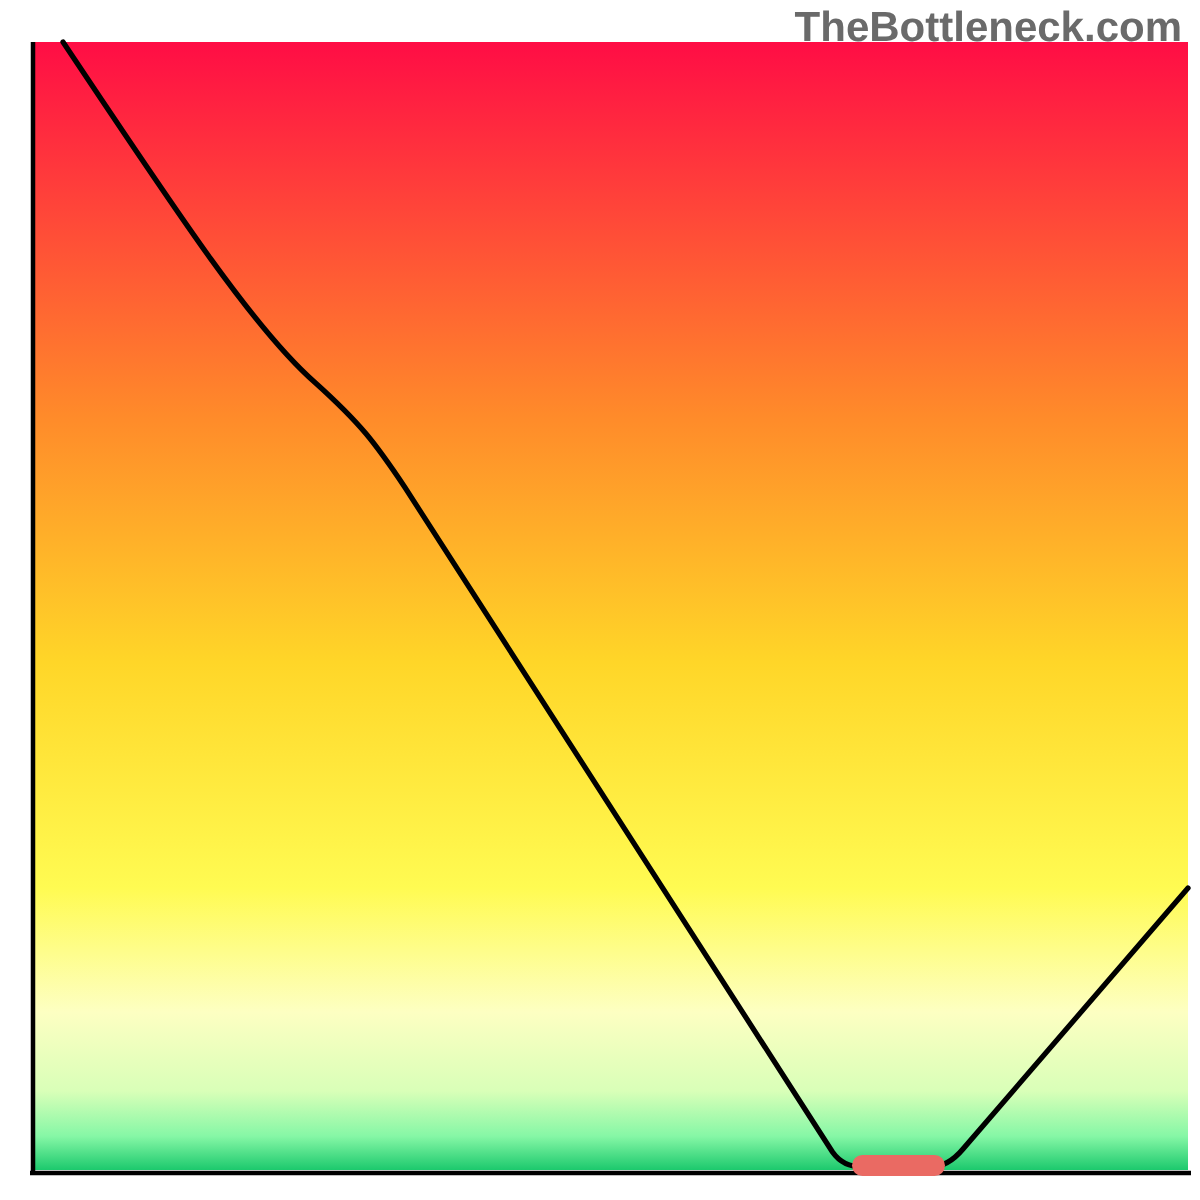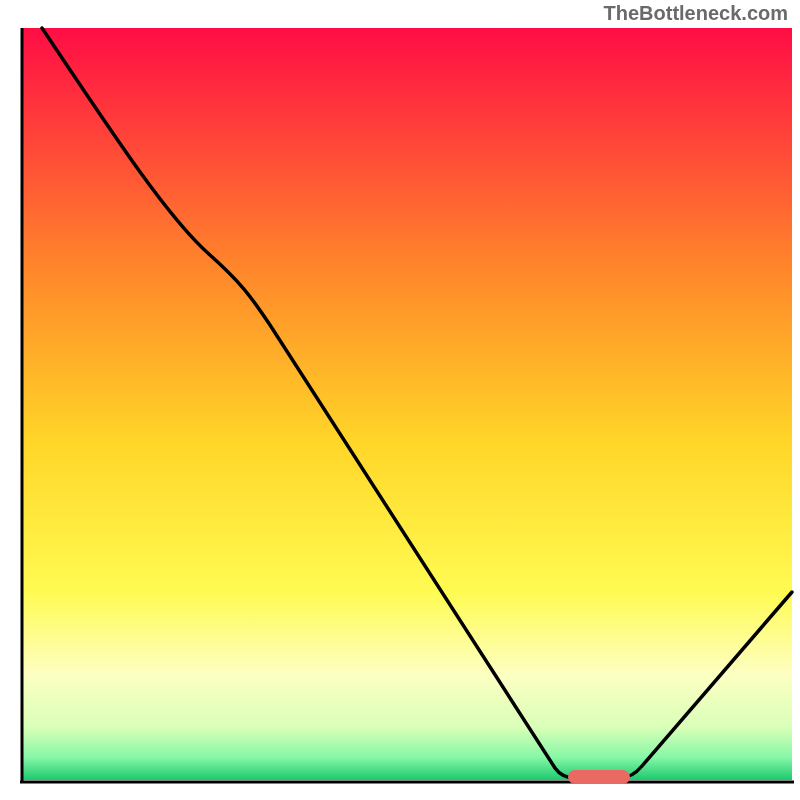"TheBottleneck.com" .watermark { font-size: 20px -> 28px }
